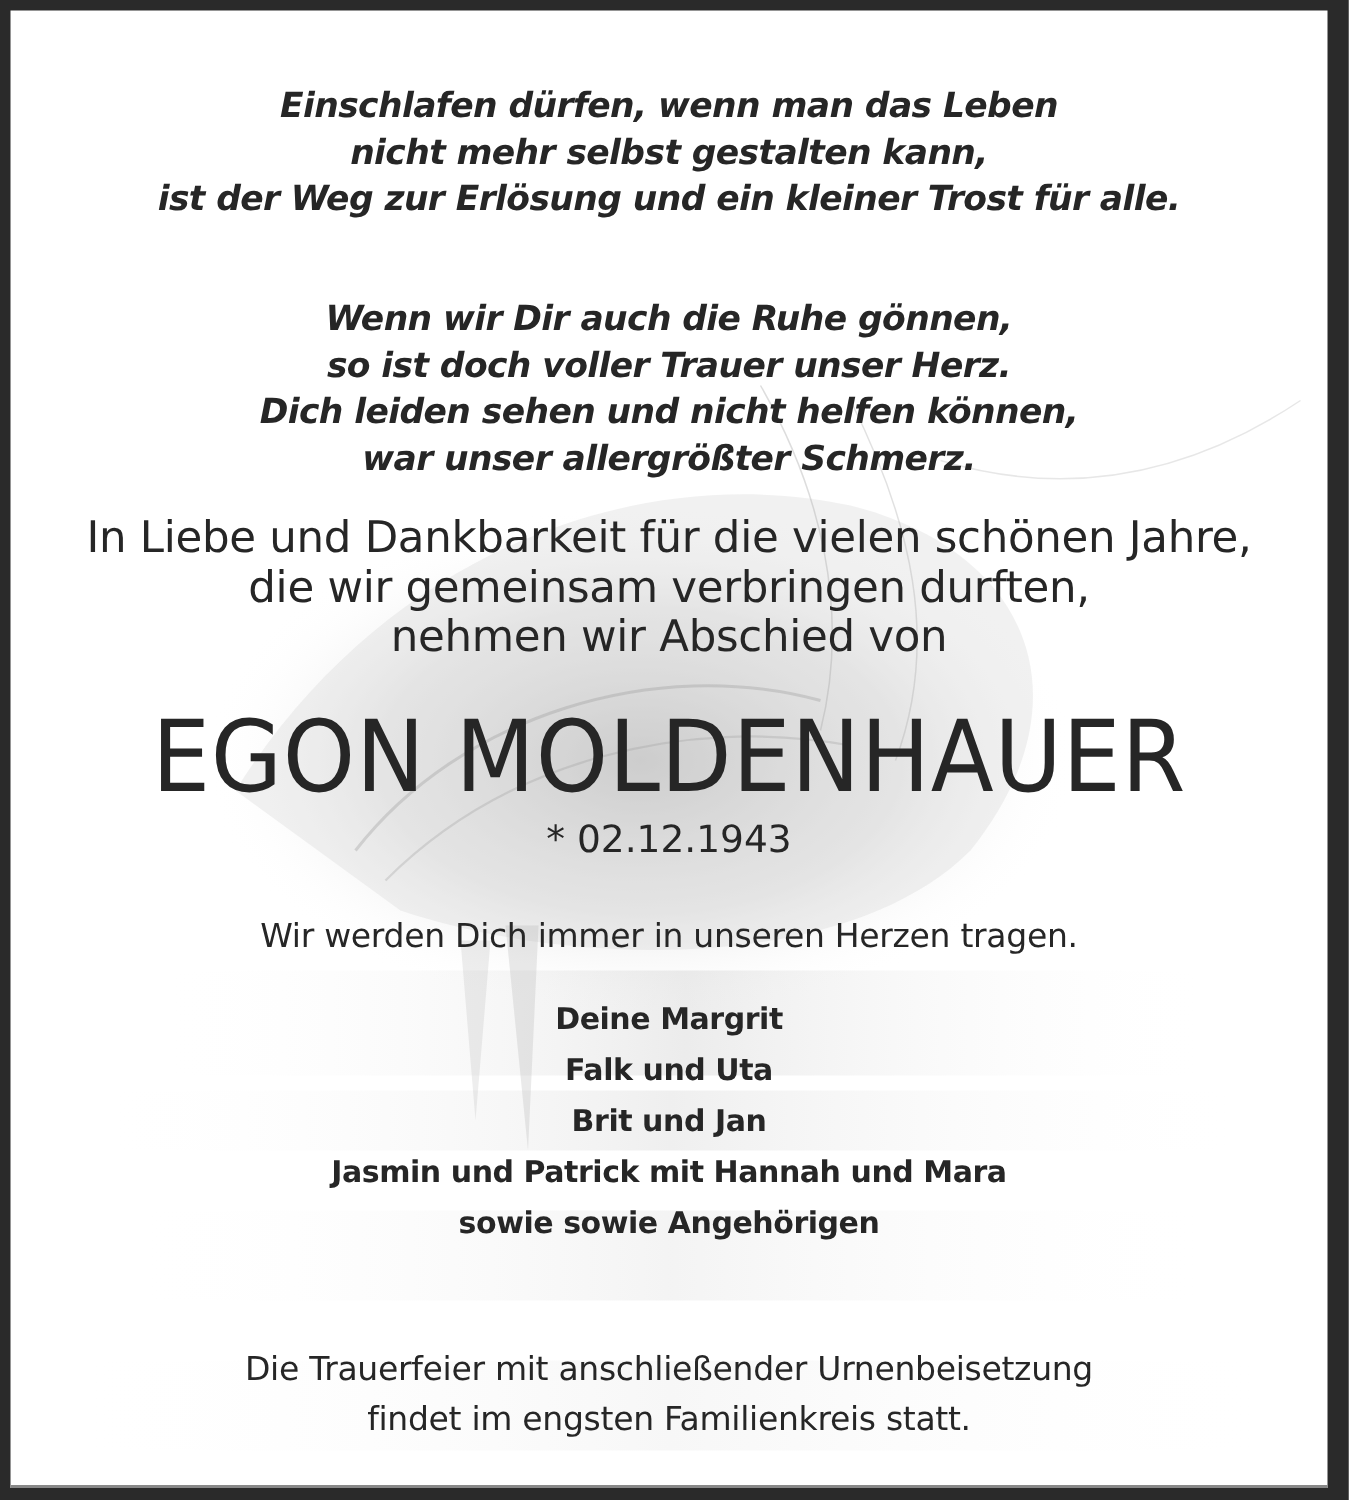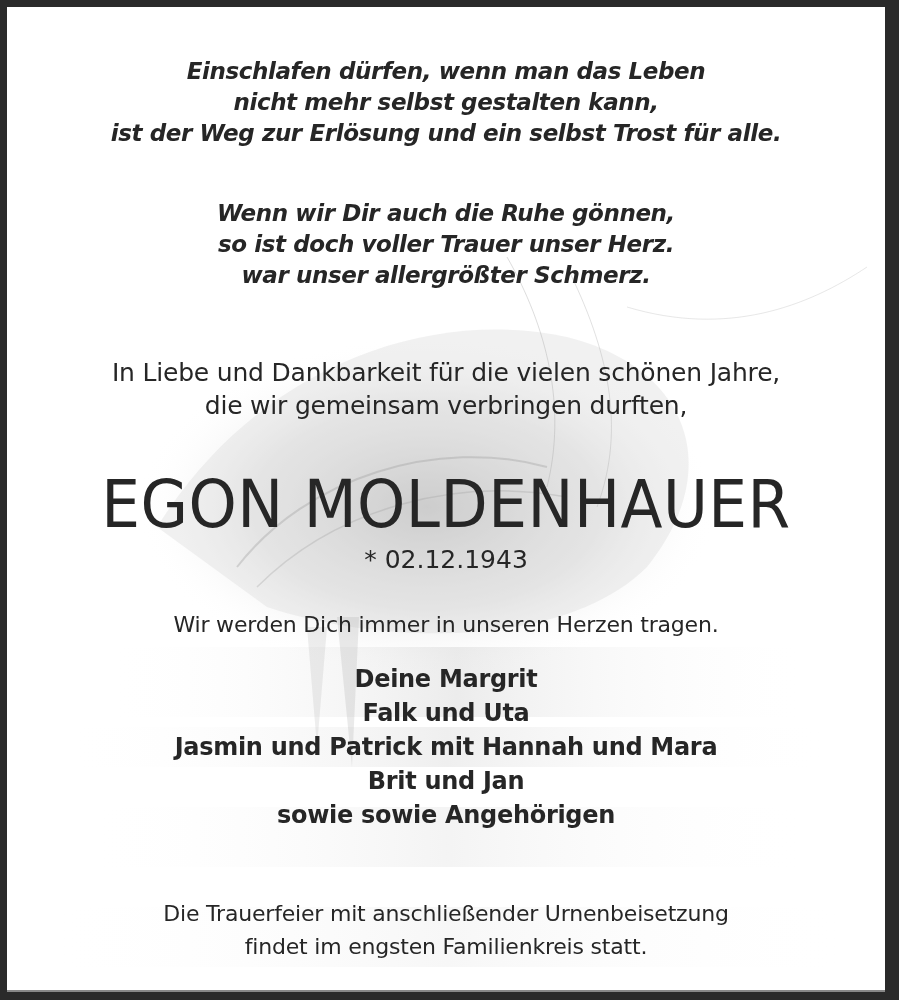"ist der Weg zur Erlösung" span.line { text: selbst -> kleiner }
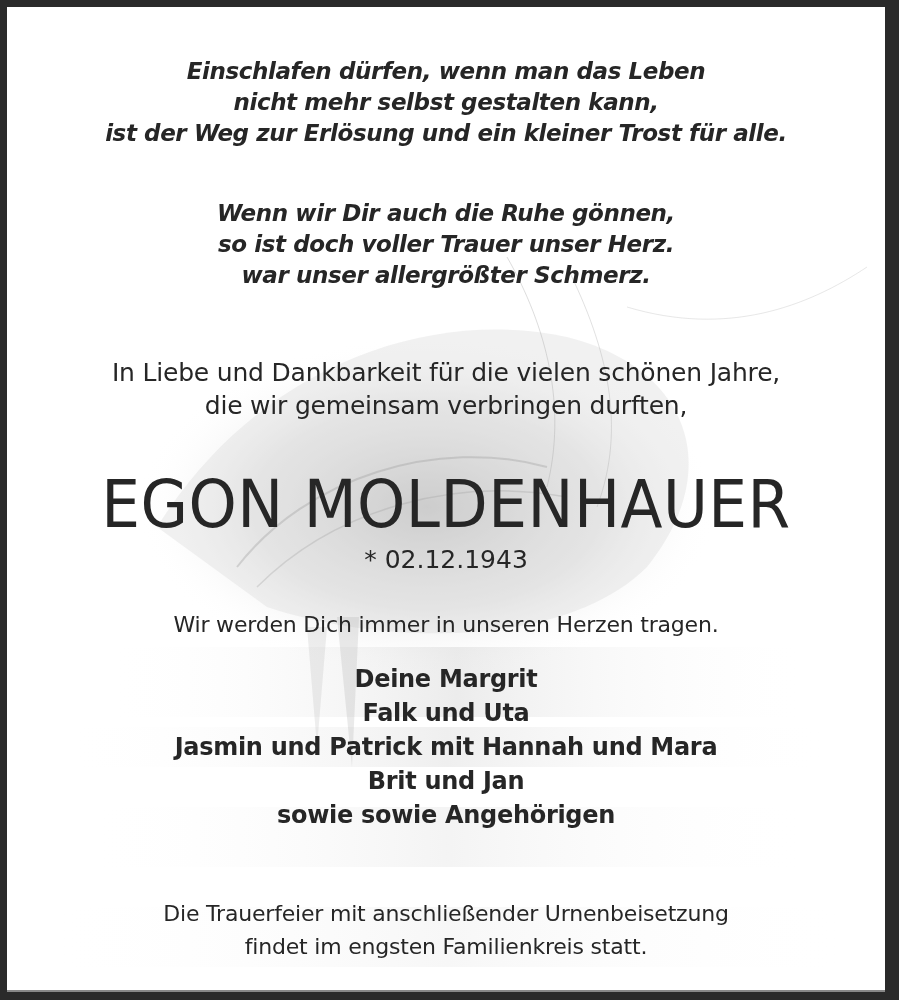"Dich leiden sehen und nicht" span.line { html: none -> <span>Dich leiden sehen und nicht helfen können,</span> }
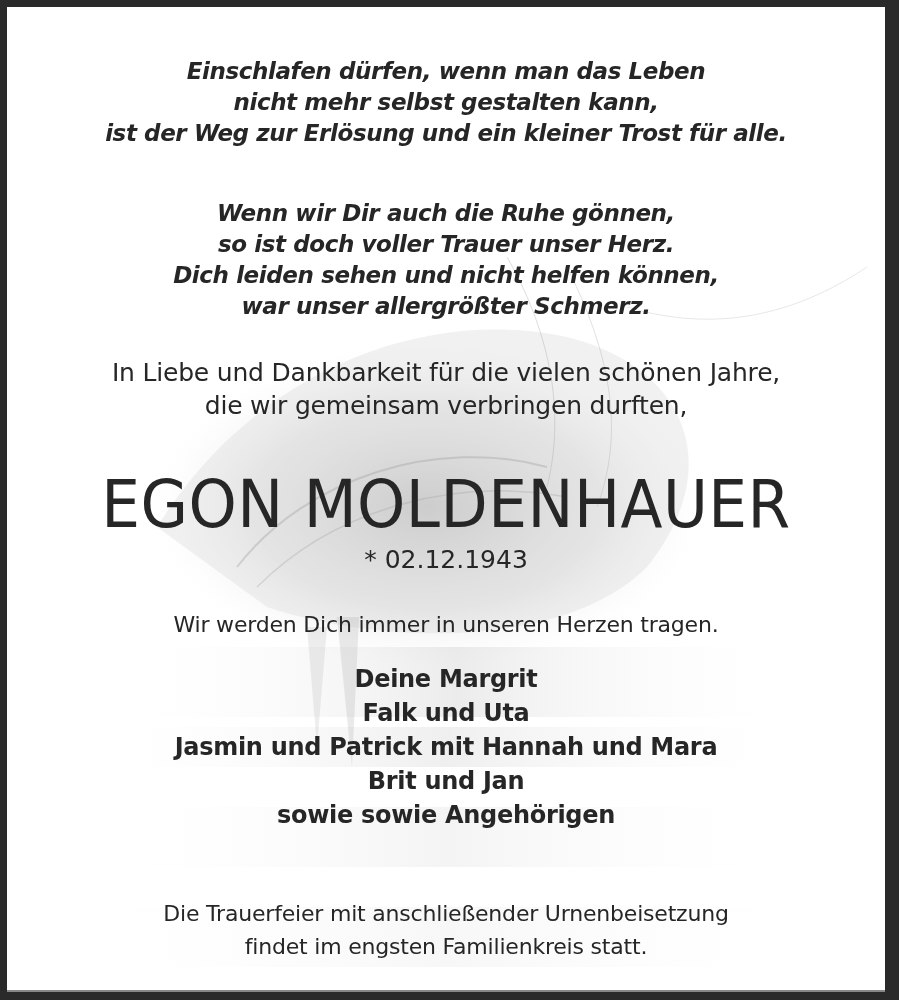"In Liebe und Dankbarkeit für" .intro { font-size: 25px -> 29px; margin: 16px -> 2px }
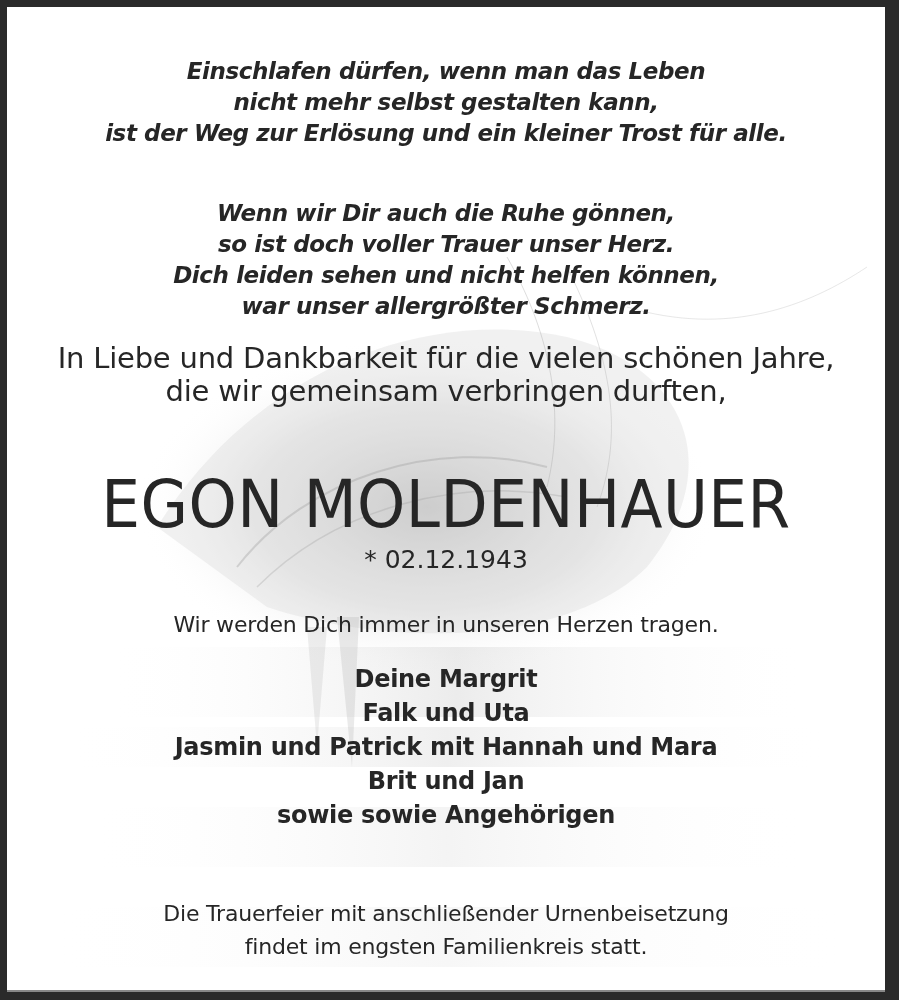"nehmen wir Abschied von" span.line { html: none -> <span>nehmen wir Abschied von</span> }
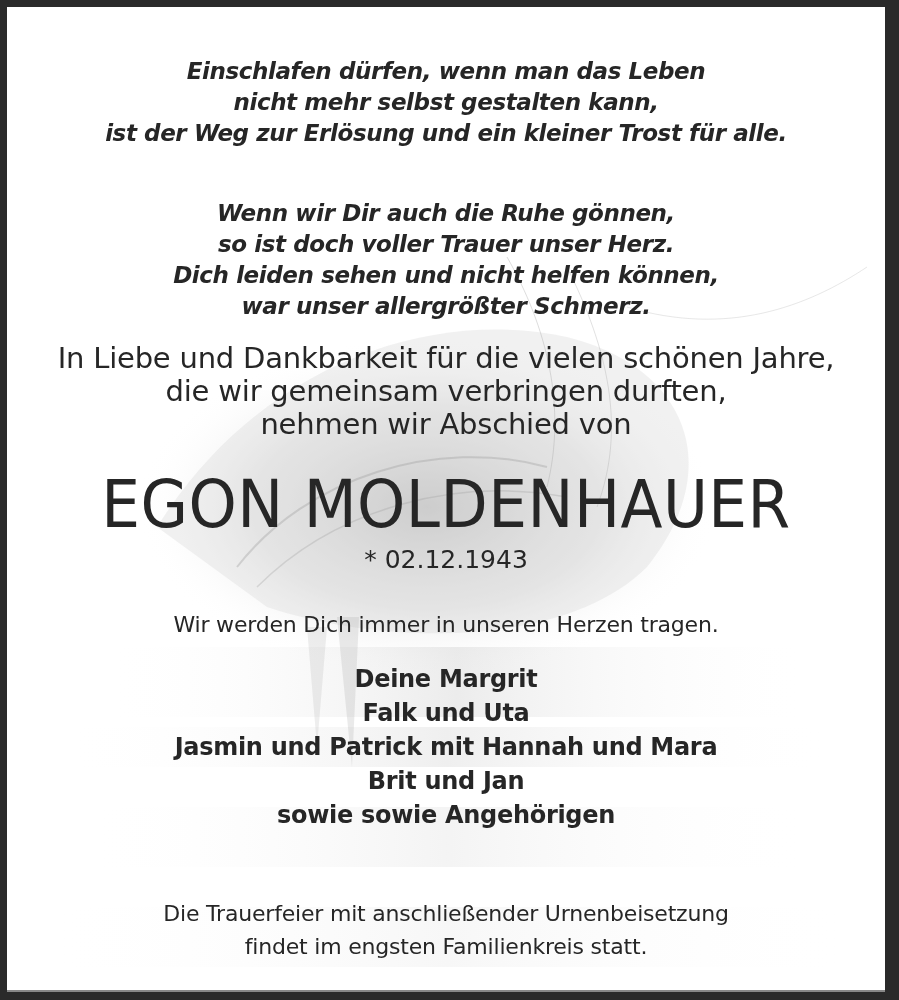"Deine Margrit" .family { font-size: 24px -> 20px }
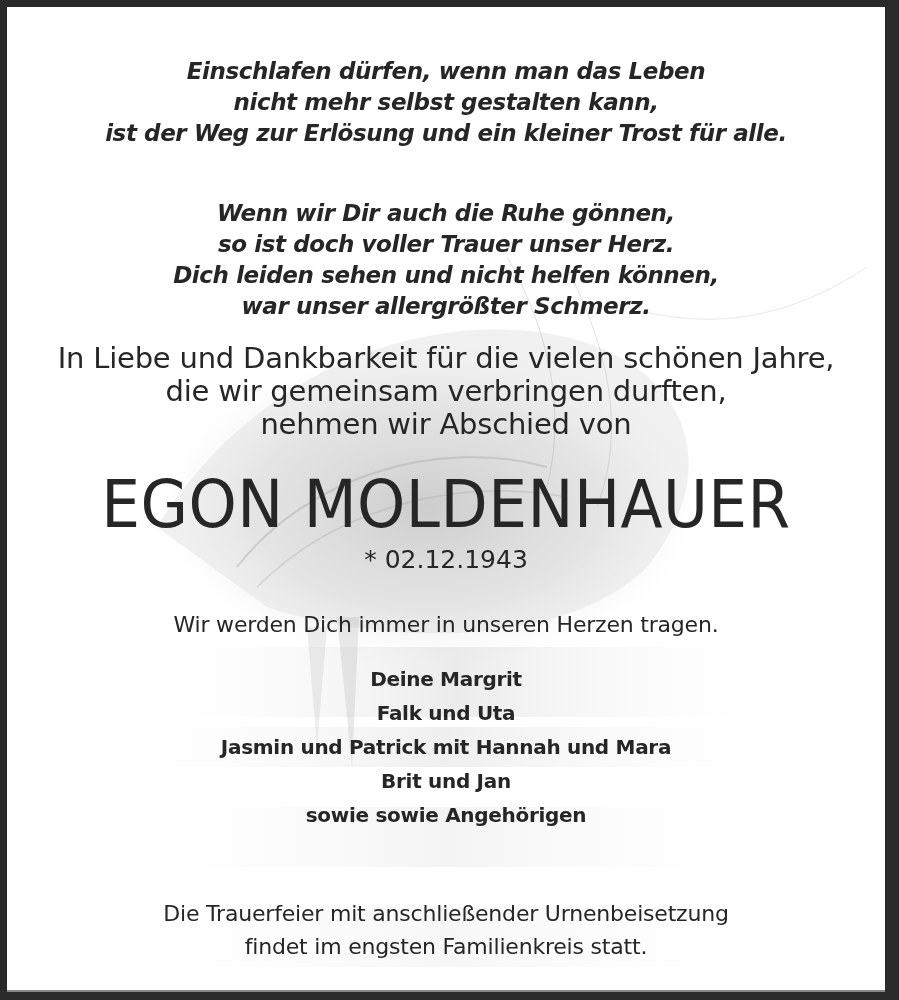"Jasmin und Patrick mit Hannah" li.line { order: before "Brit und Jan" -> after "Brit und Jan" }
